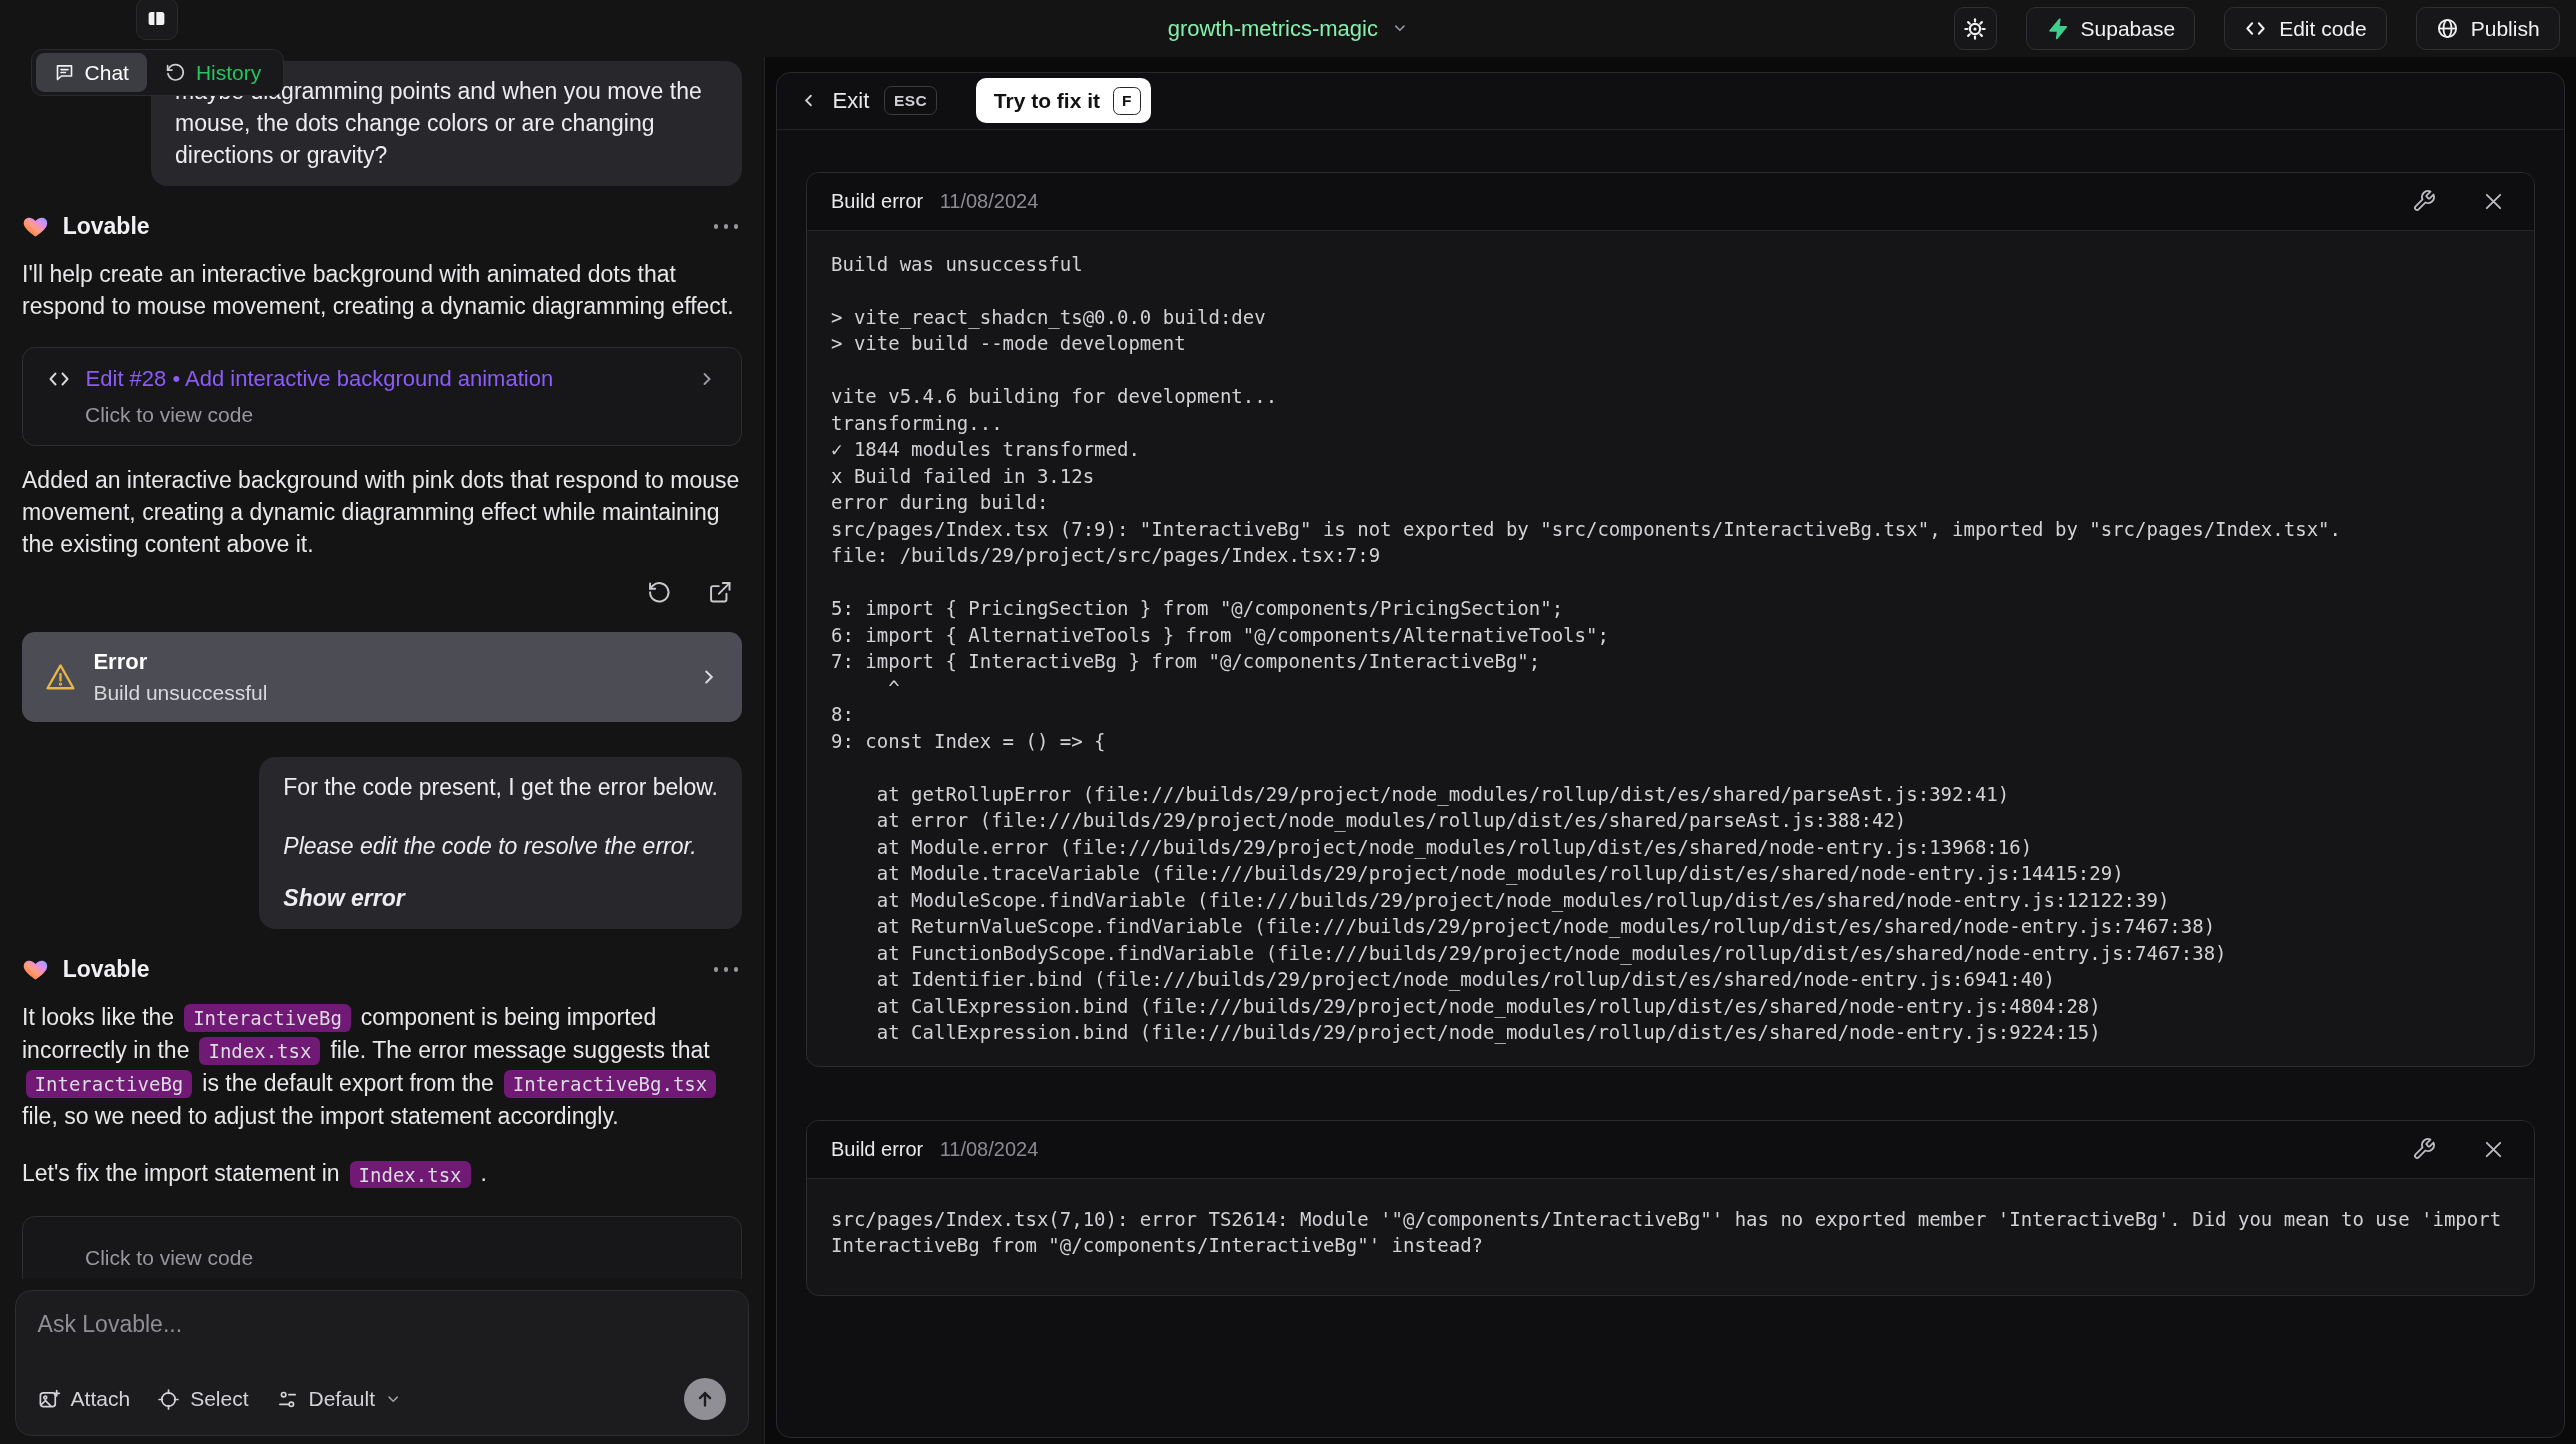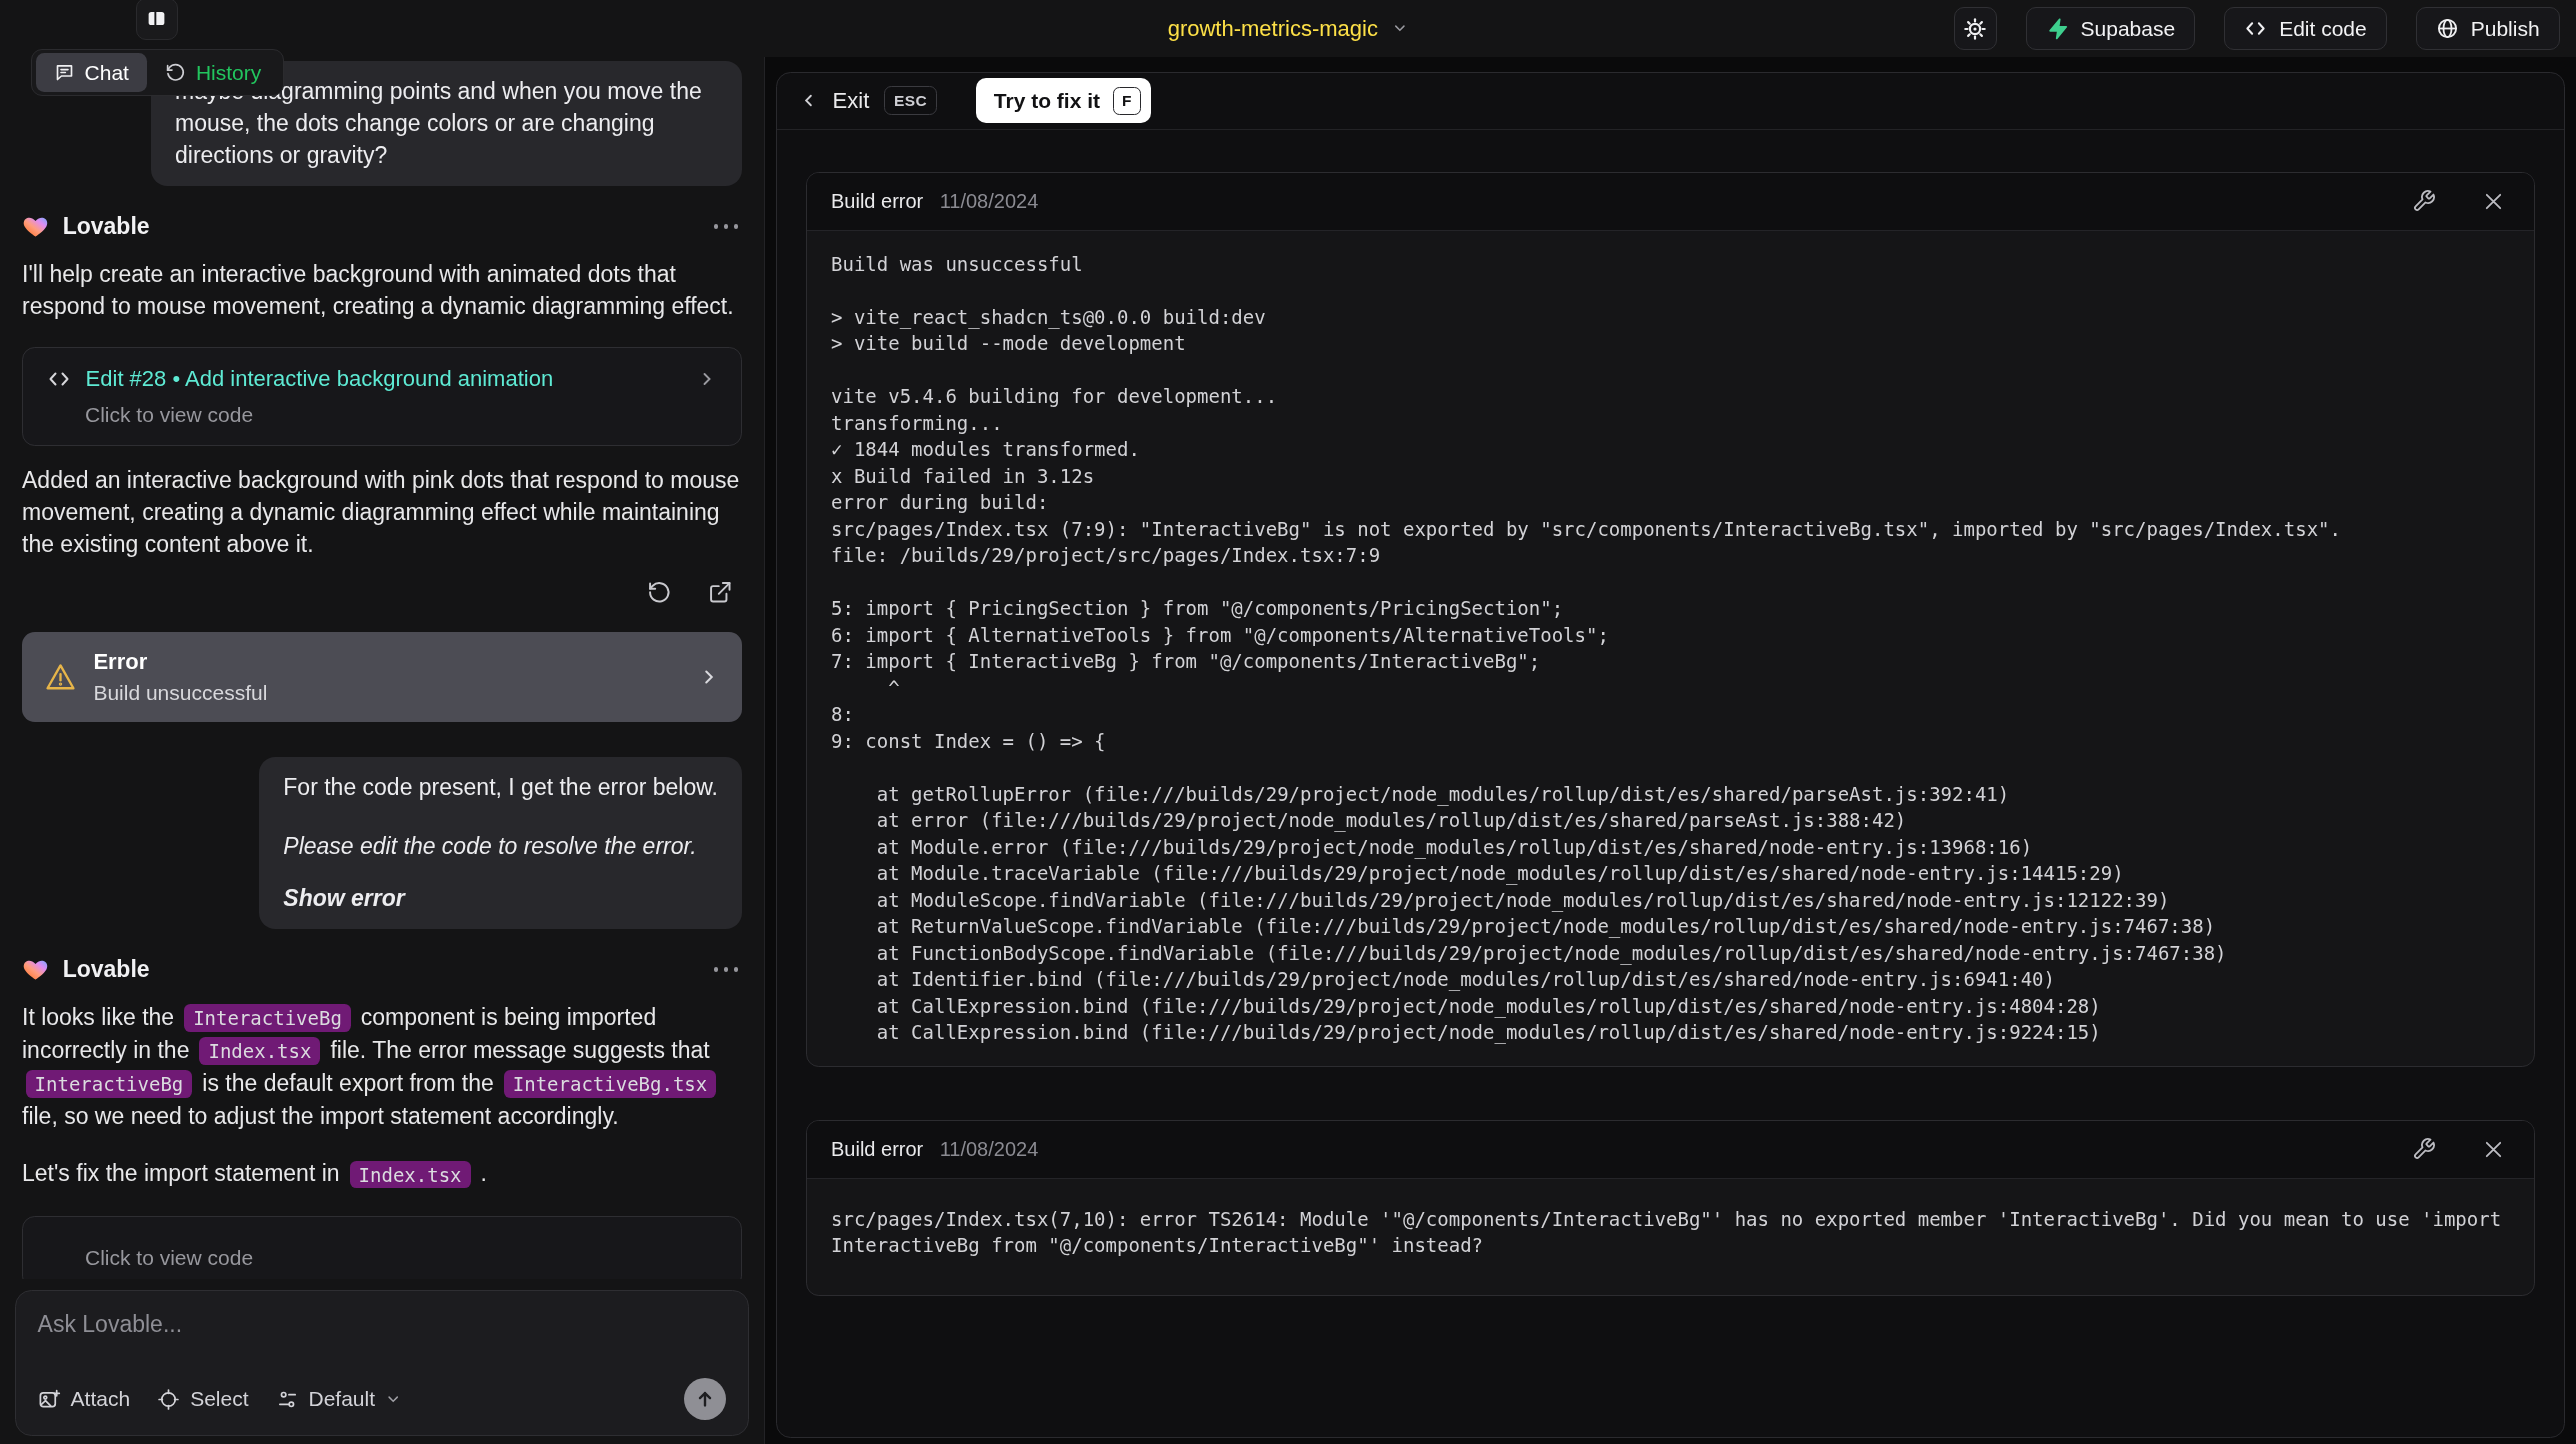"growth-metrics-magic" .tb-title { color: #fde047 -> #86efac }
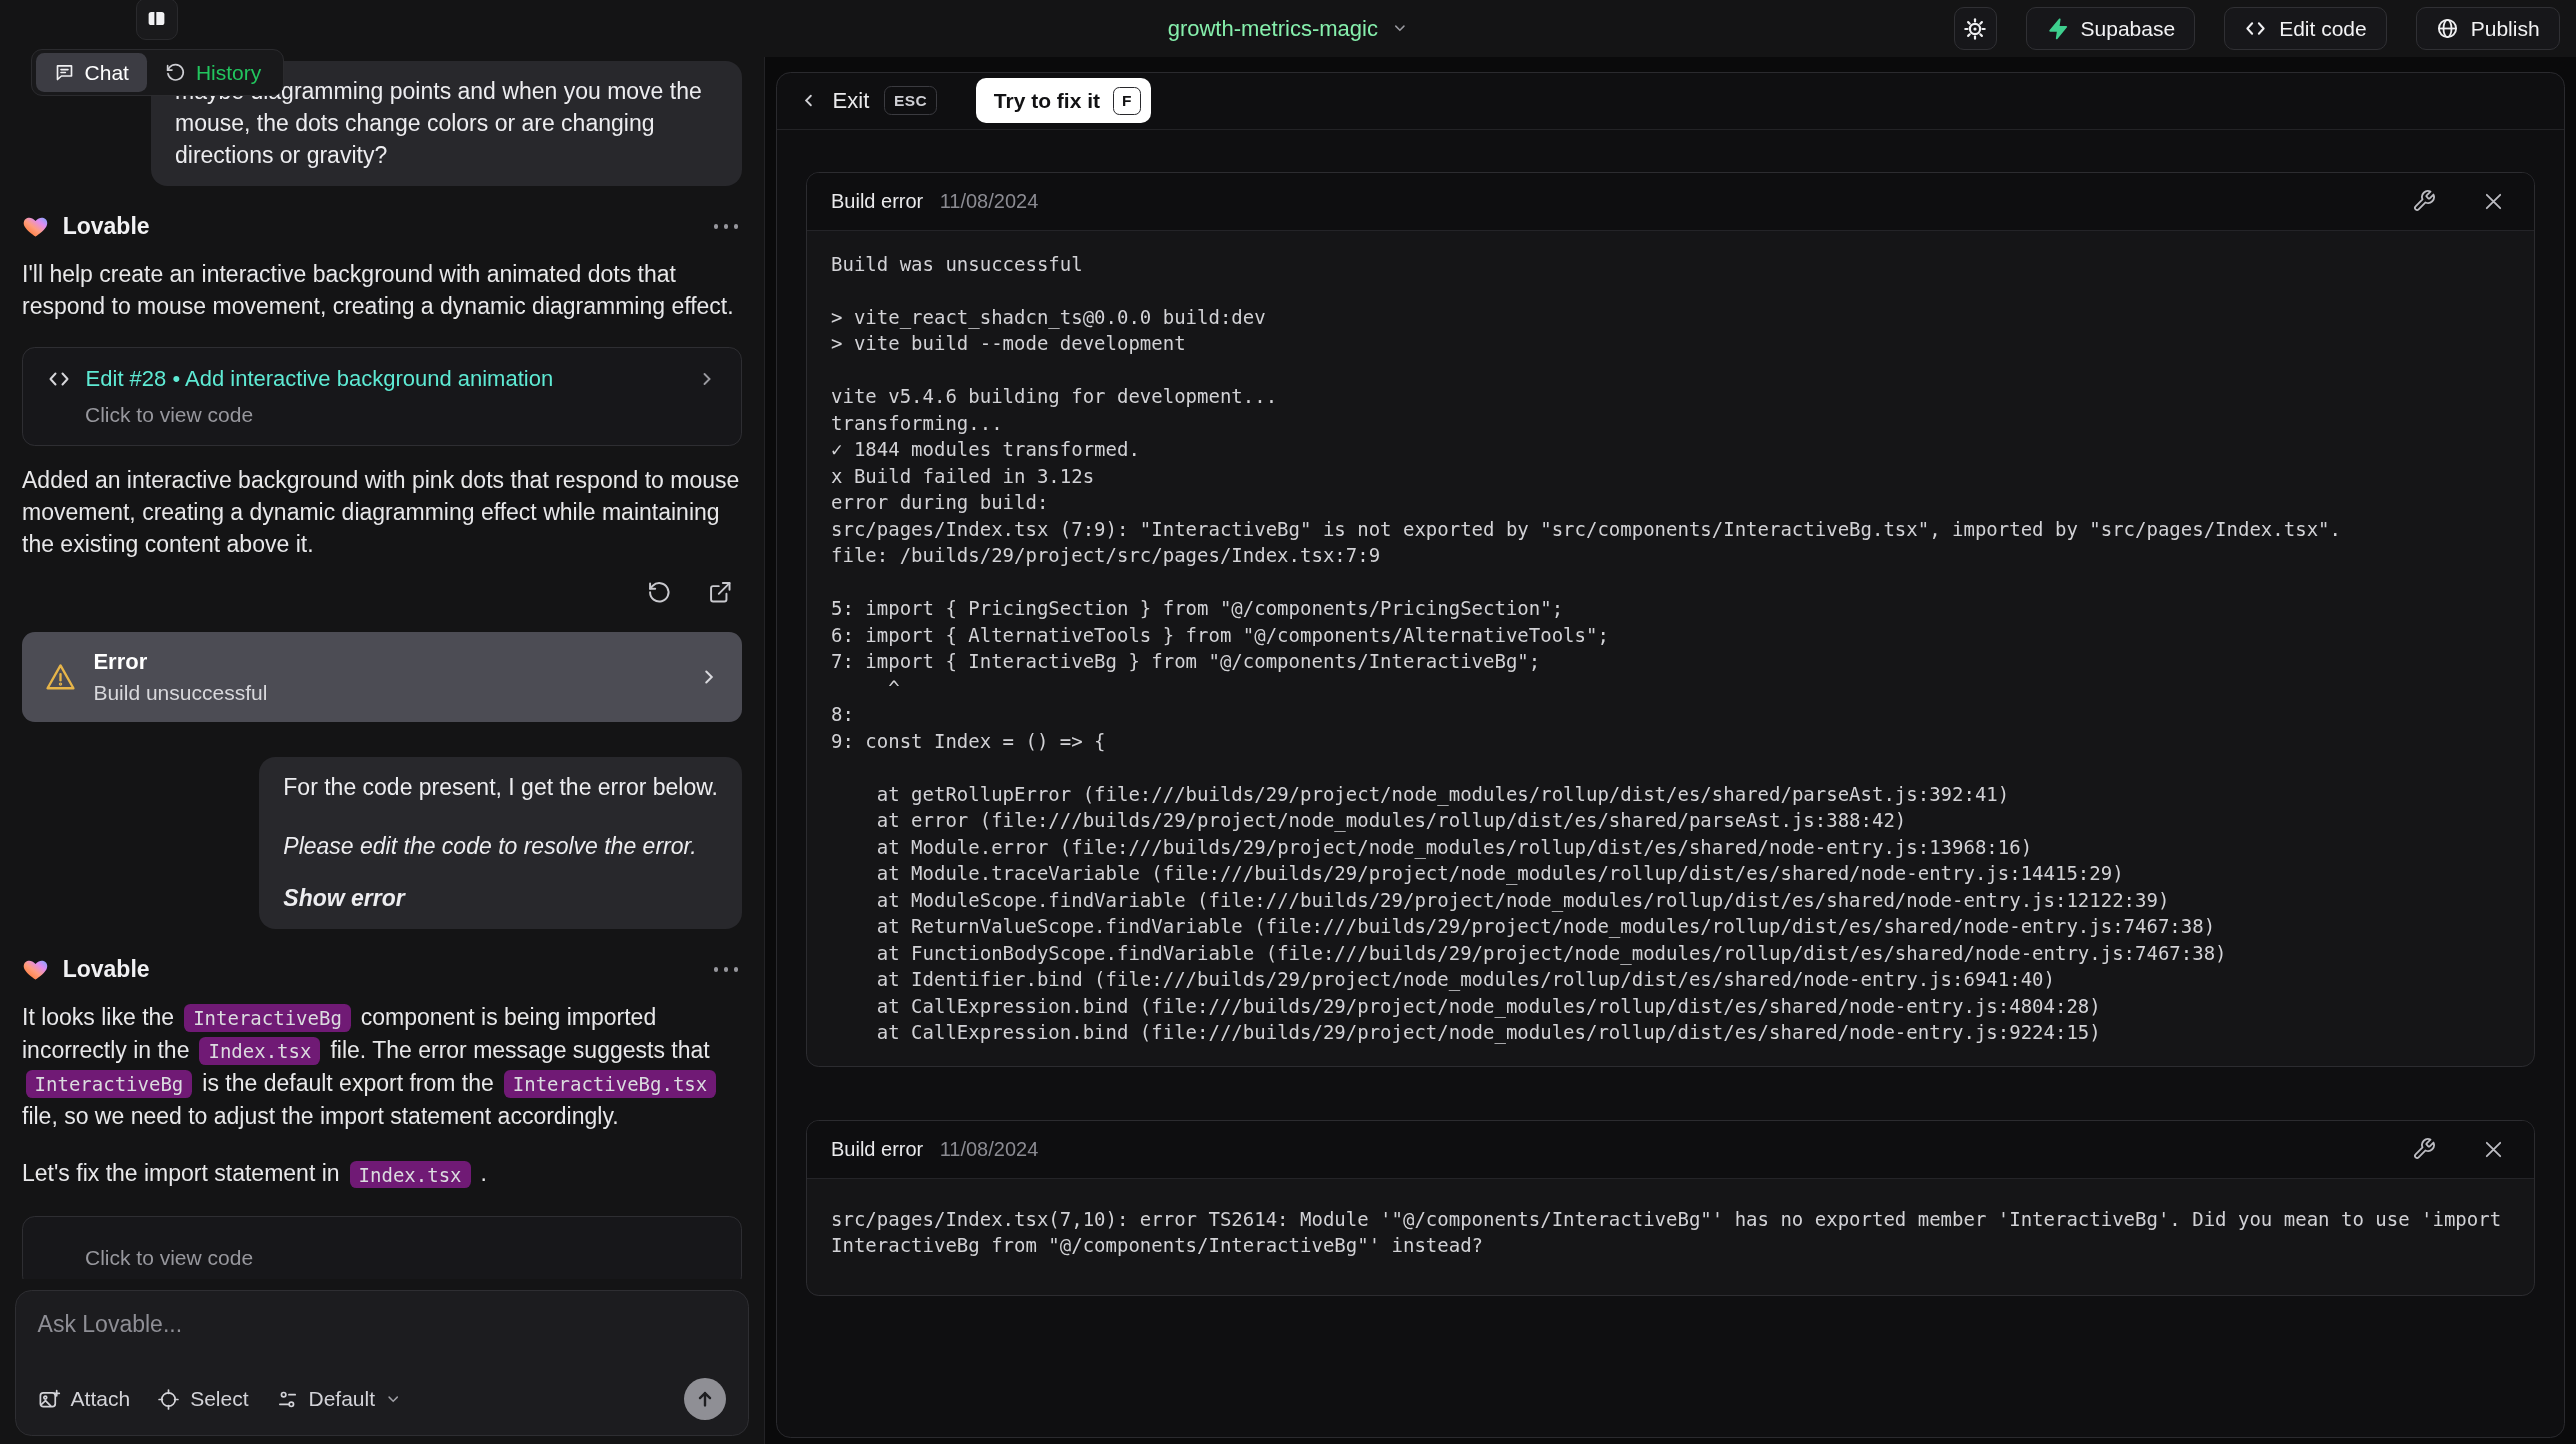"Edit #28 • Add interactive" .edit-row1 { color: #5eead4 -> #8b5cf6 }
